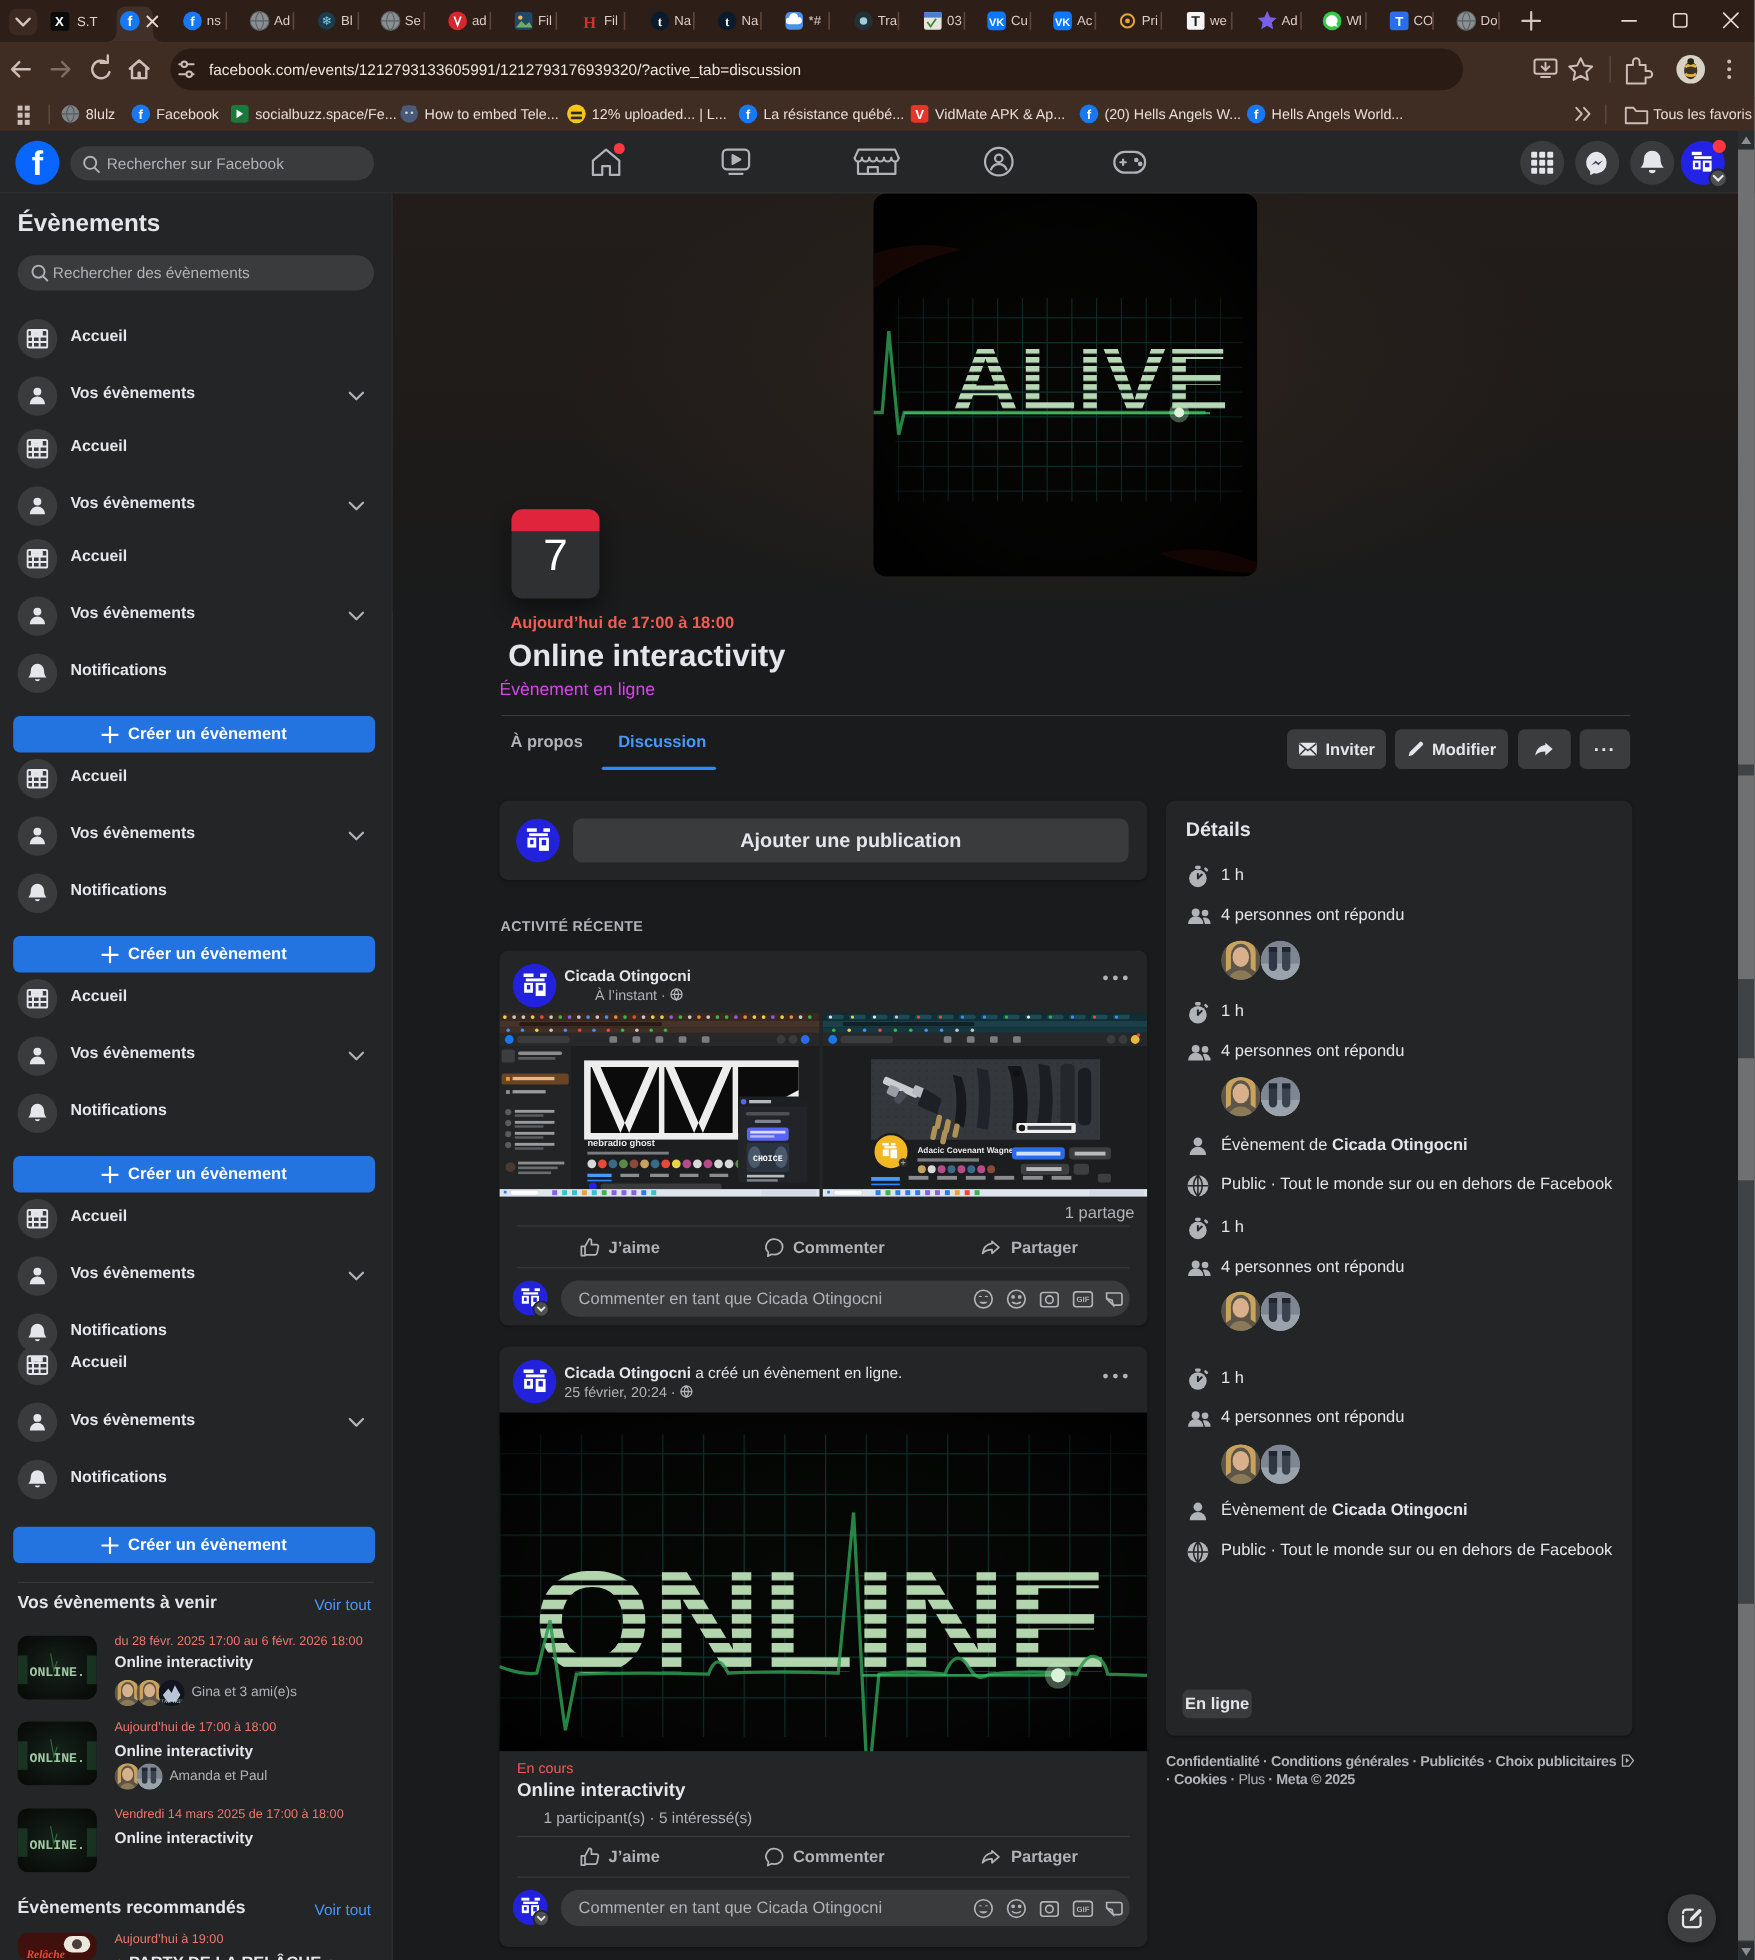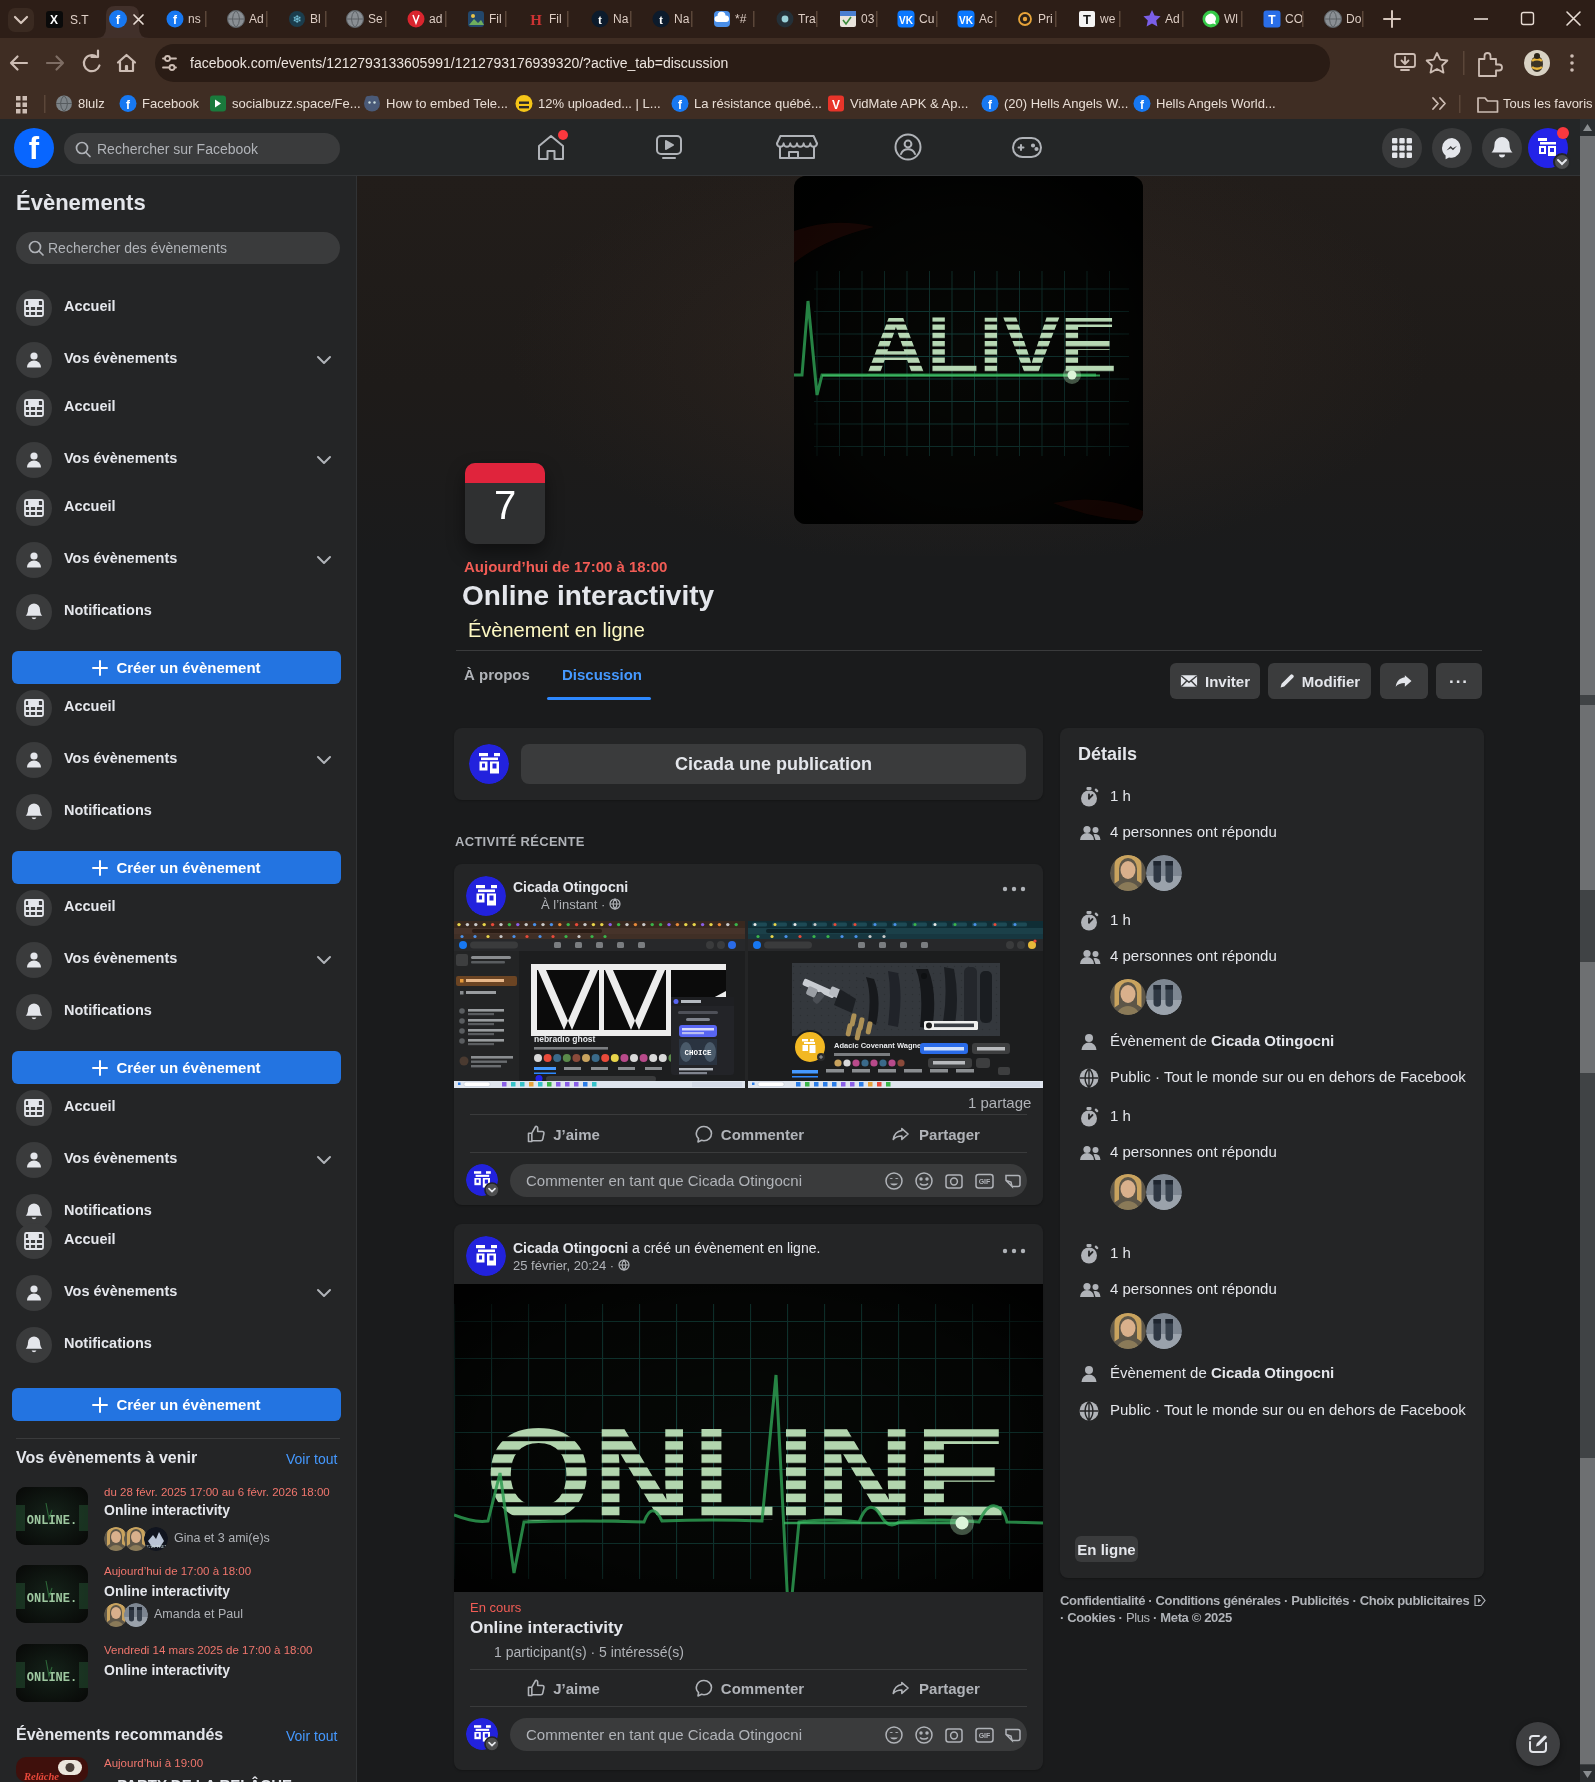"Évènement en ligne" div.c { color: #fef9c3 -> #d946ef; font-size: 20px -> 16px; left: 468px -> 454px }
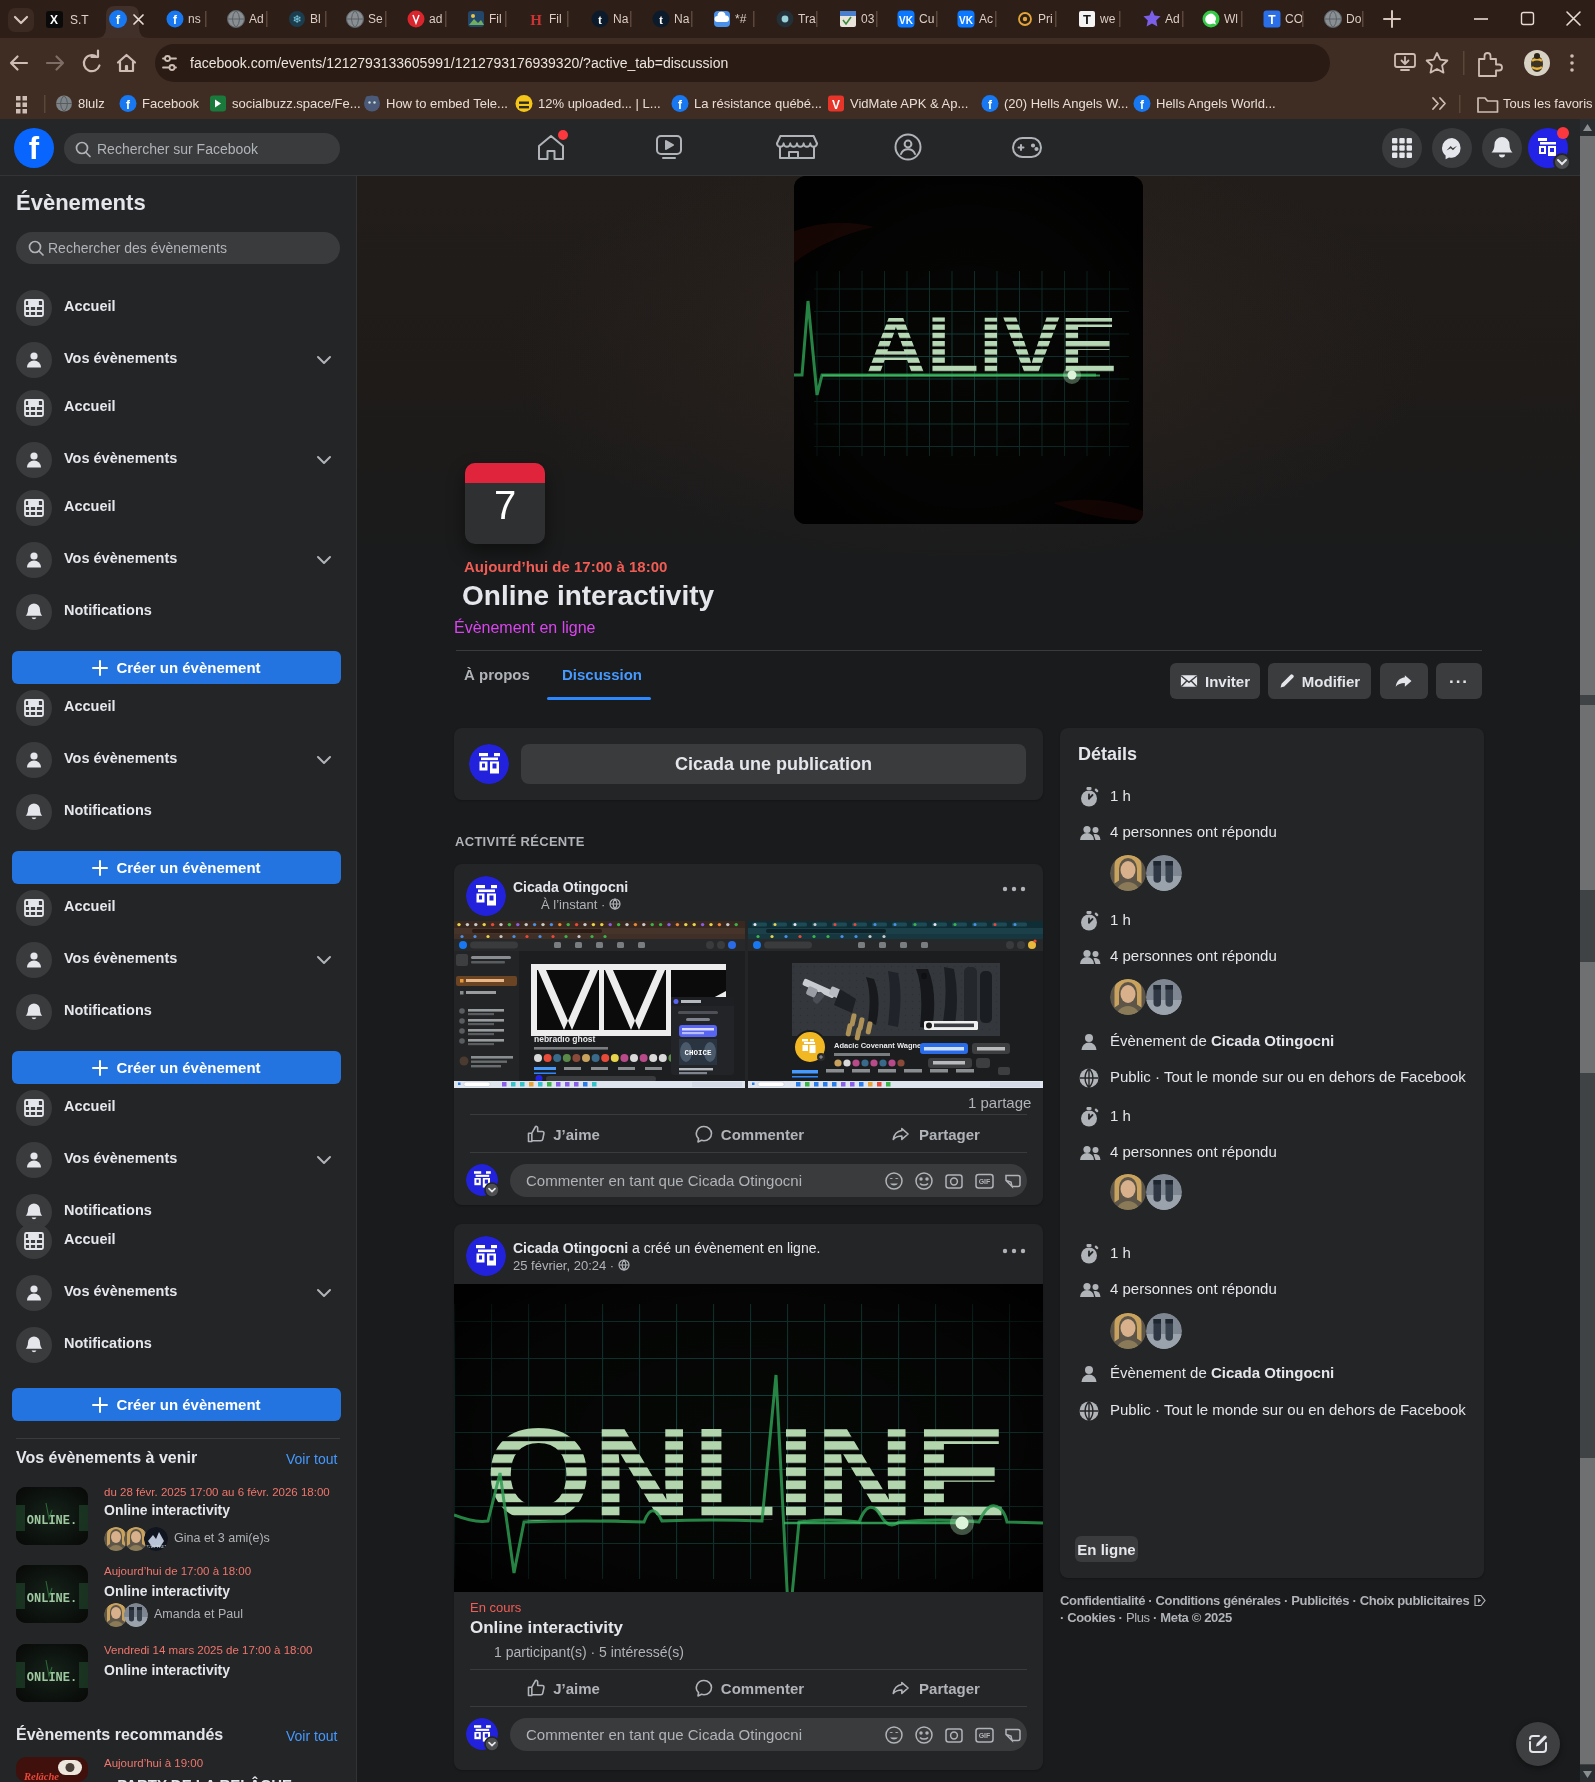"Cicada une publication" div.c { text: Cicada -> Ajouter }
